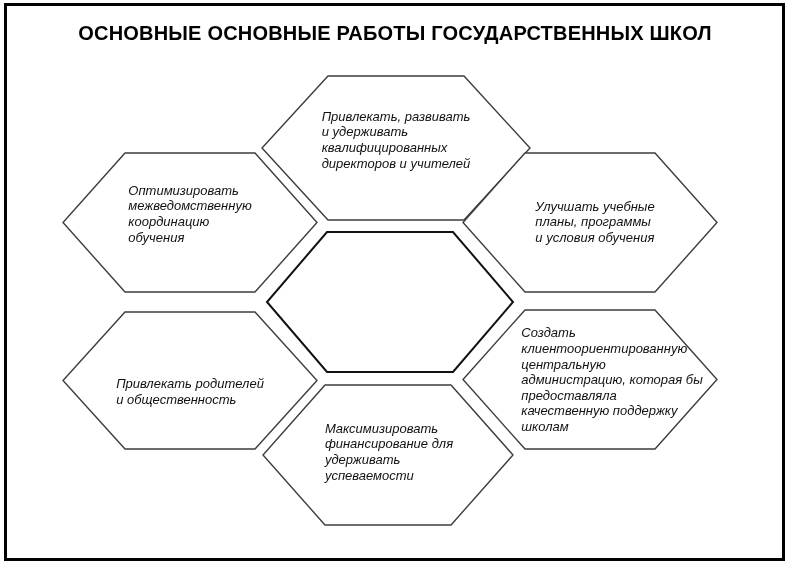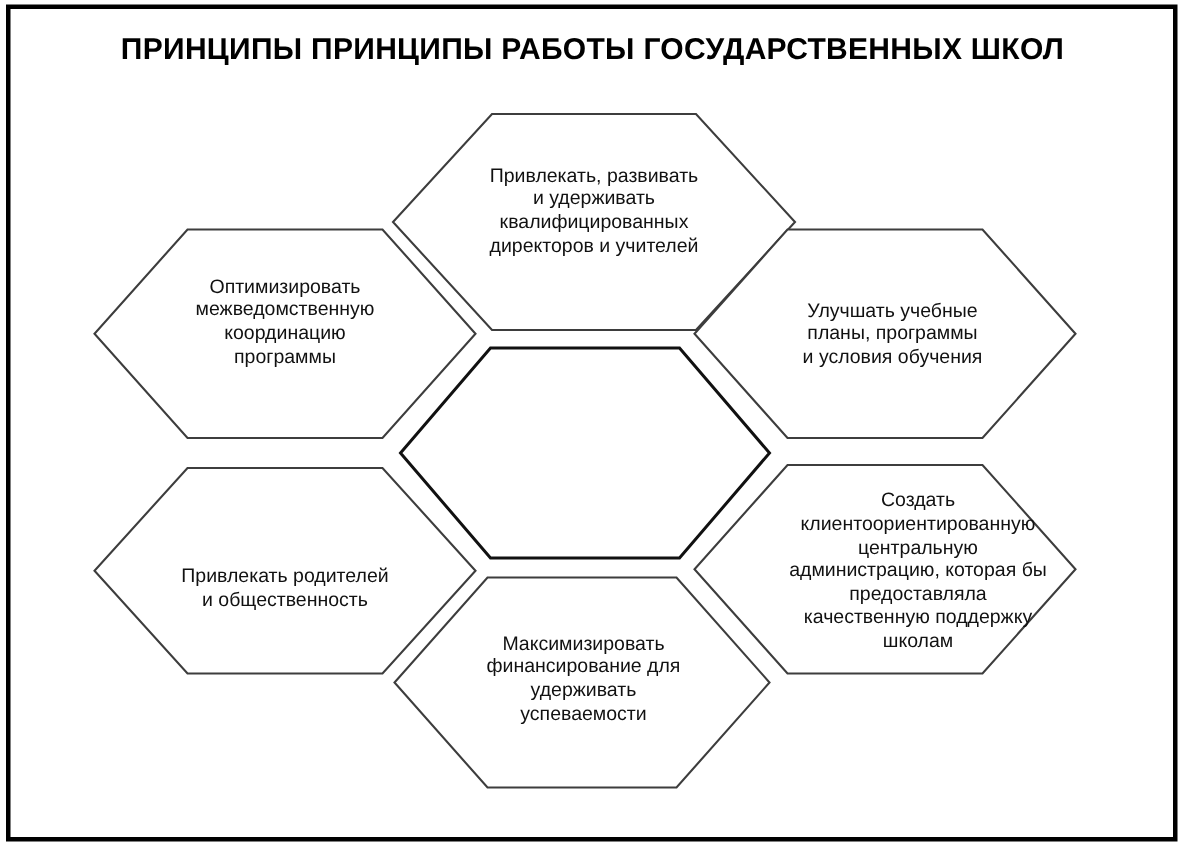"ПРИНЦИПЫ ПРИНЦИПЫ РАБОТЫ ГОСУДАРСТВЕННЫХ" div.title { text: ПРИНЦИПЫ ПРИНЦИПЫ -> ОСНОВНЫЕ ОСНОВНЫЕ }
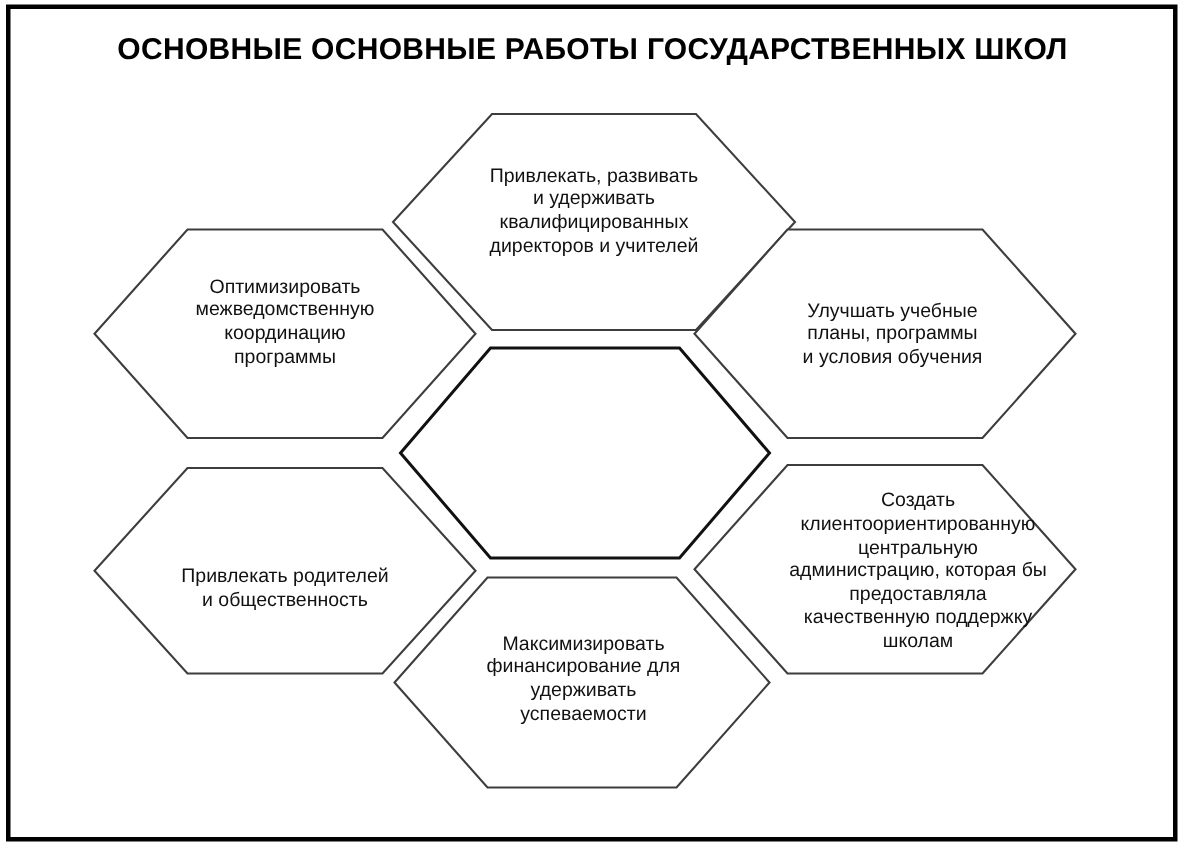"Привлекать, развивать" .hex-label { font-style: none -> italic; text-align: center -> none }
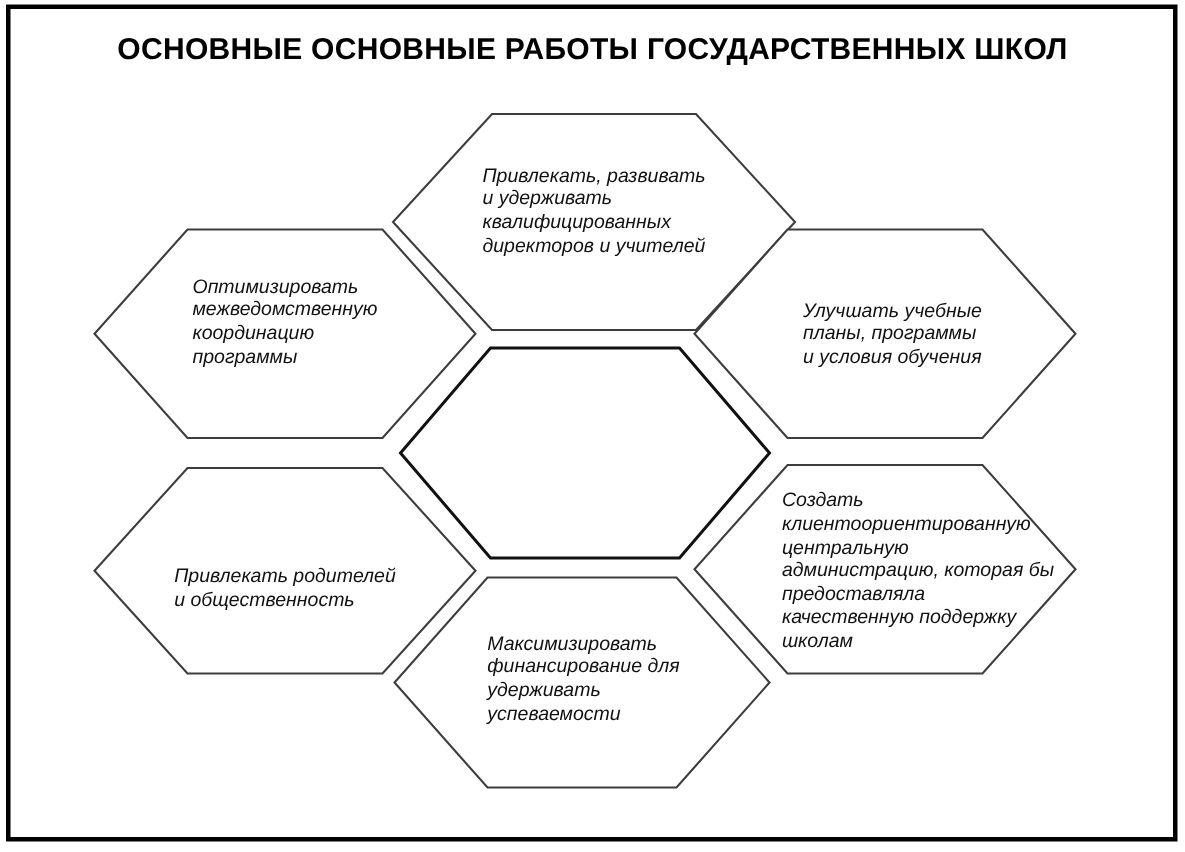"Оптимизировать" div.hex-label { text: программы -> обучения }
